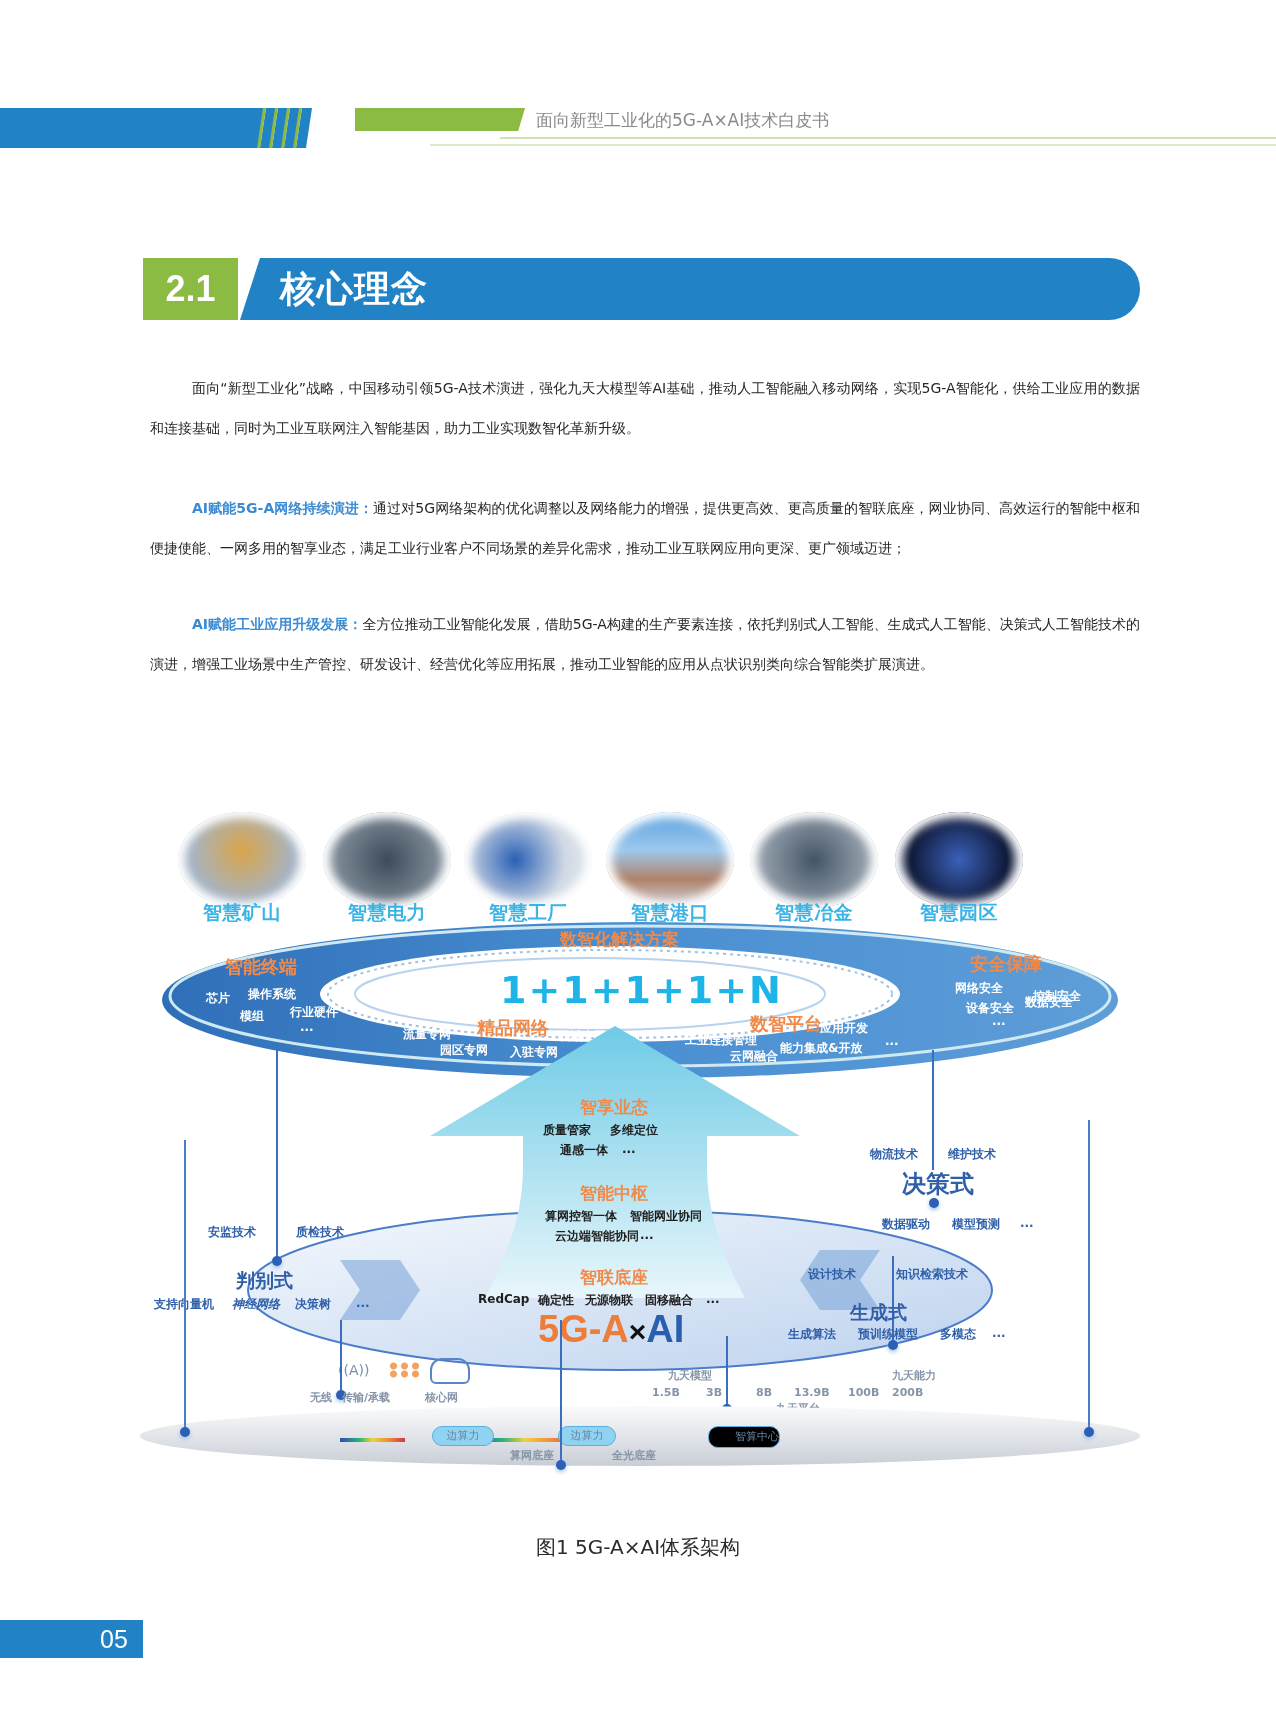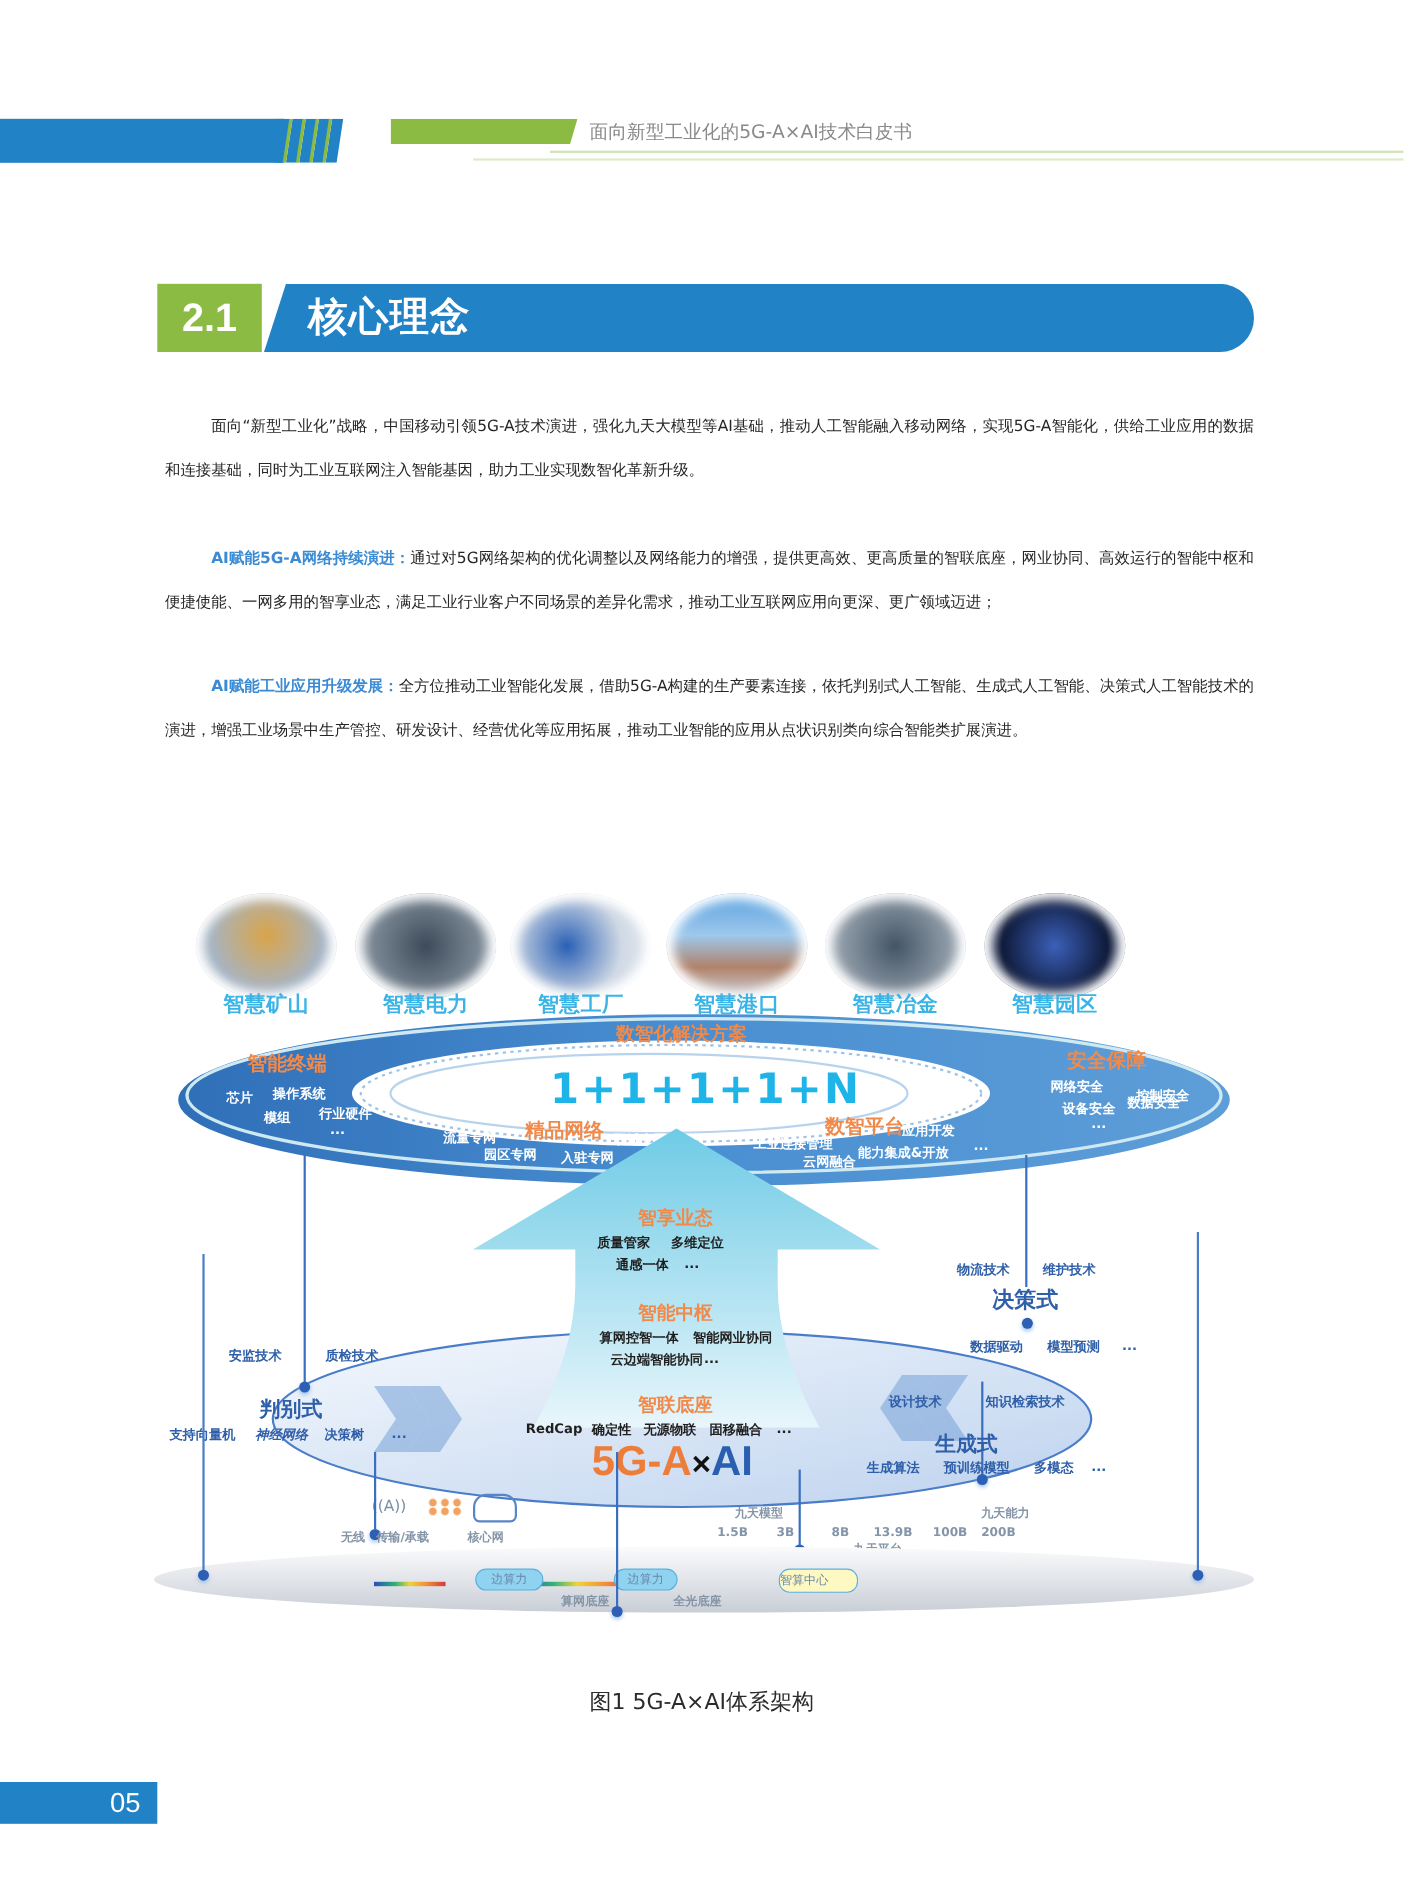"决策式" div.bl { font-size: 20px -> 24px }
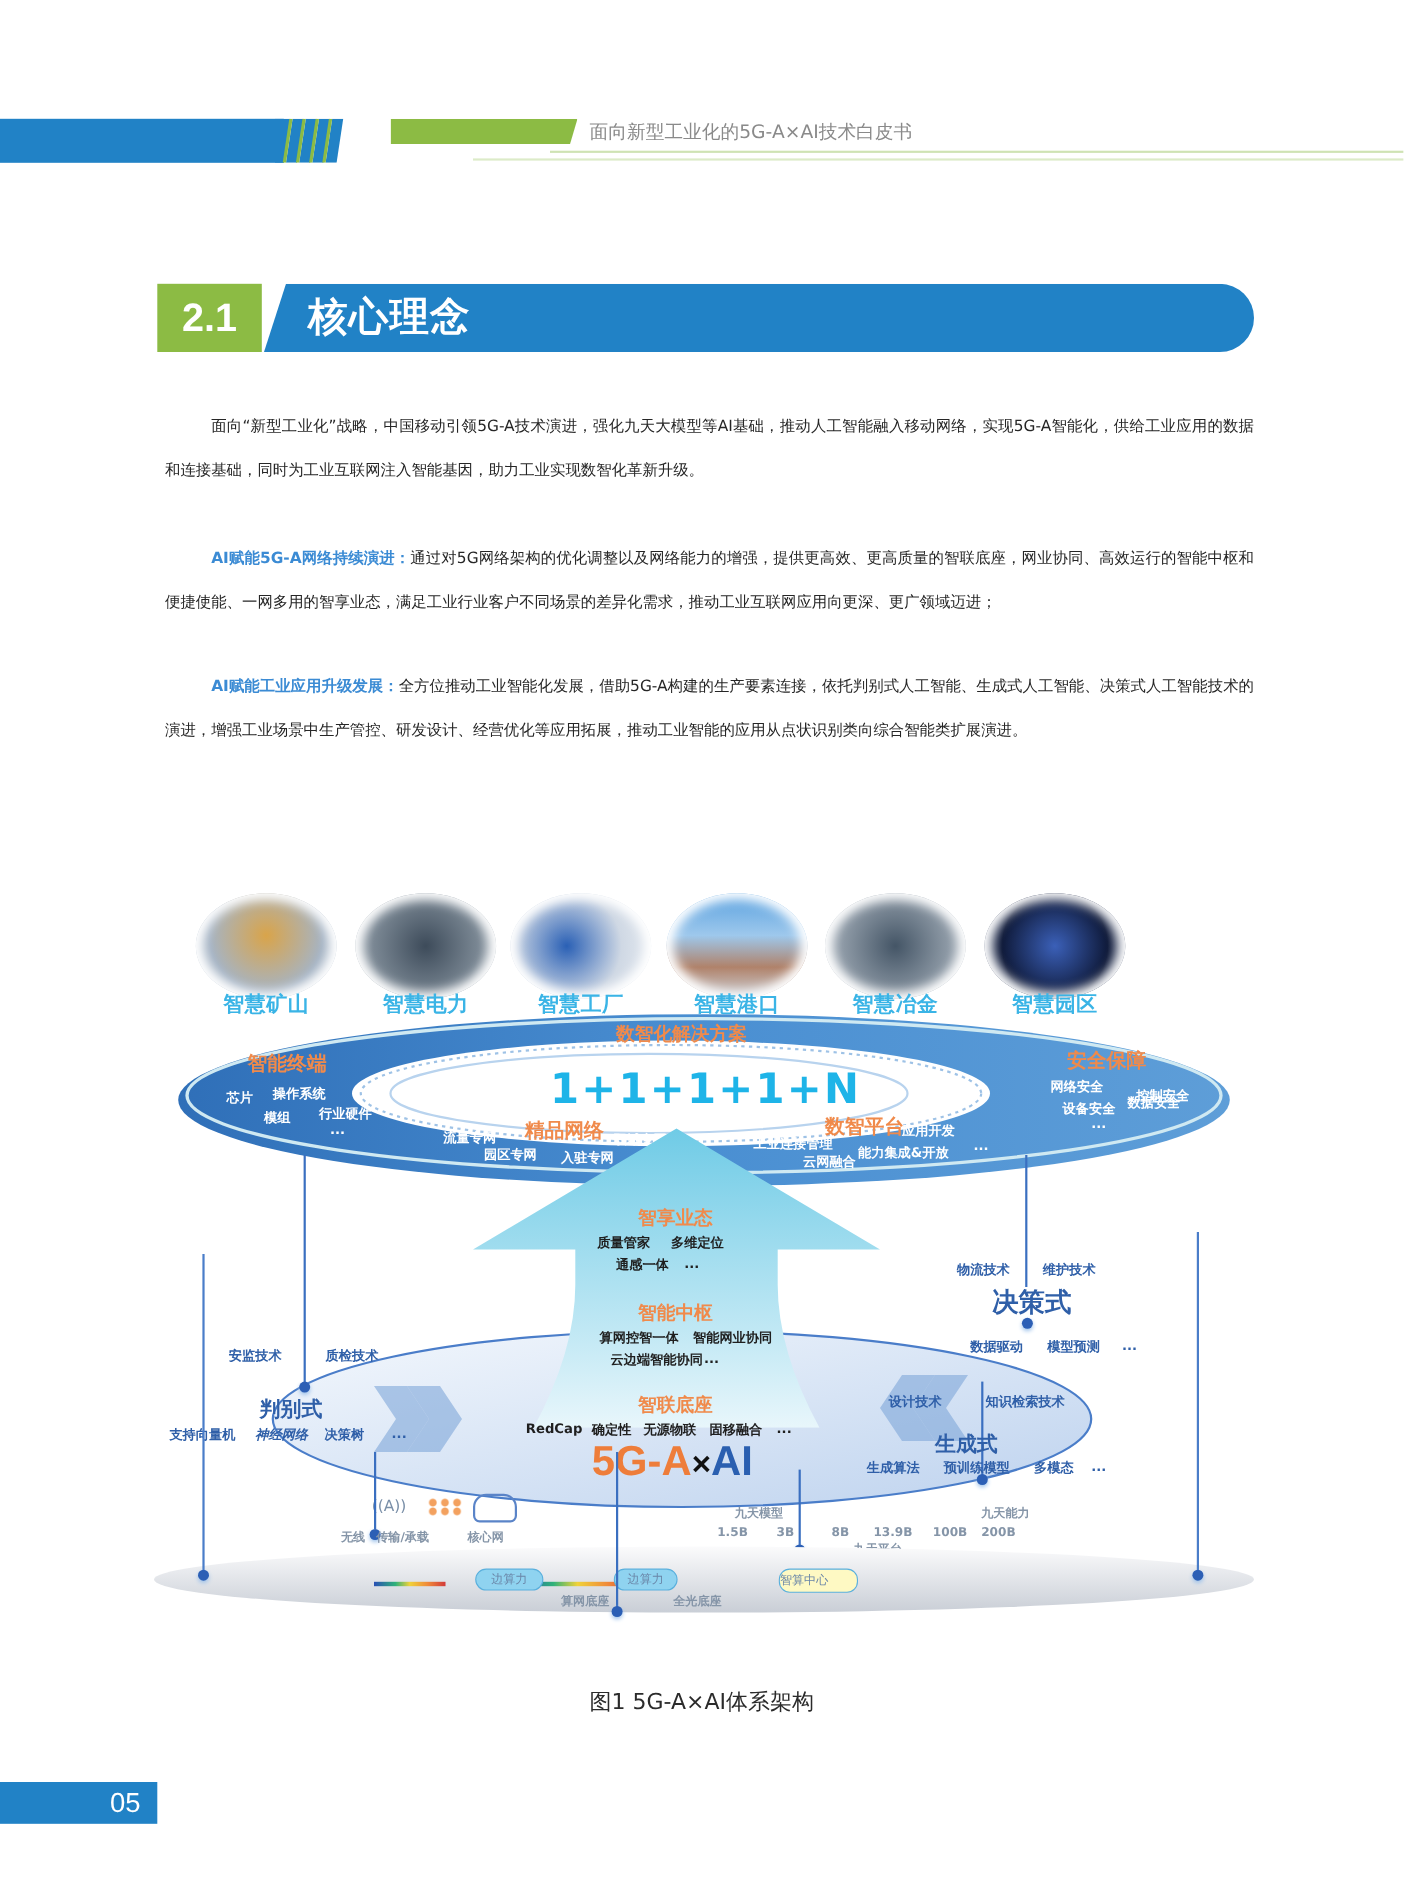"智算中心" div { background: #fef9c3 -> #000000; text-align: left -> right }
